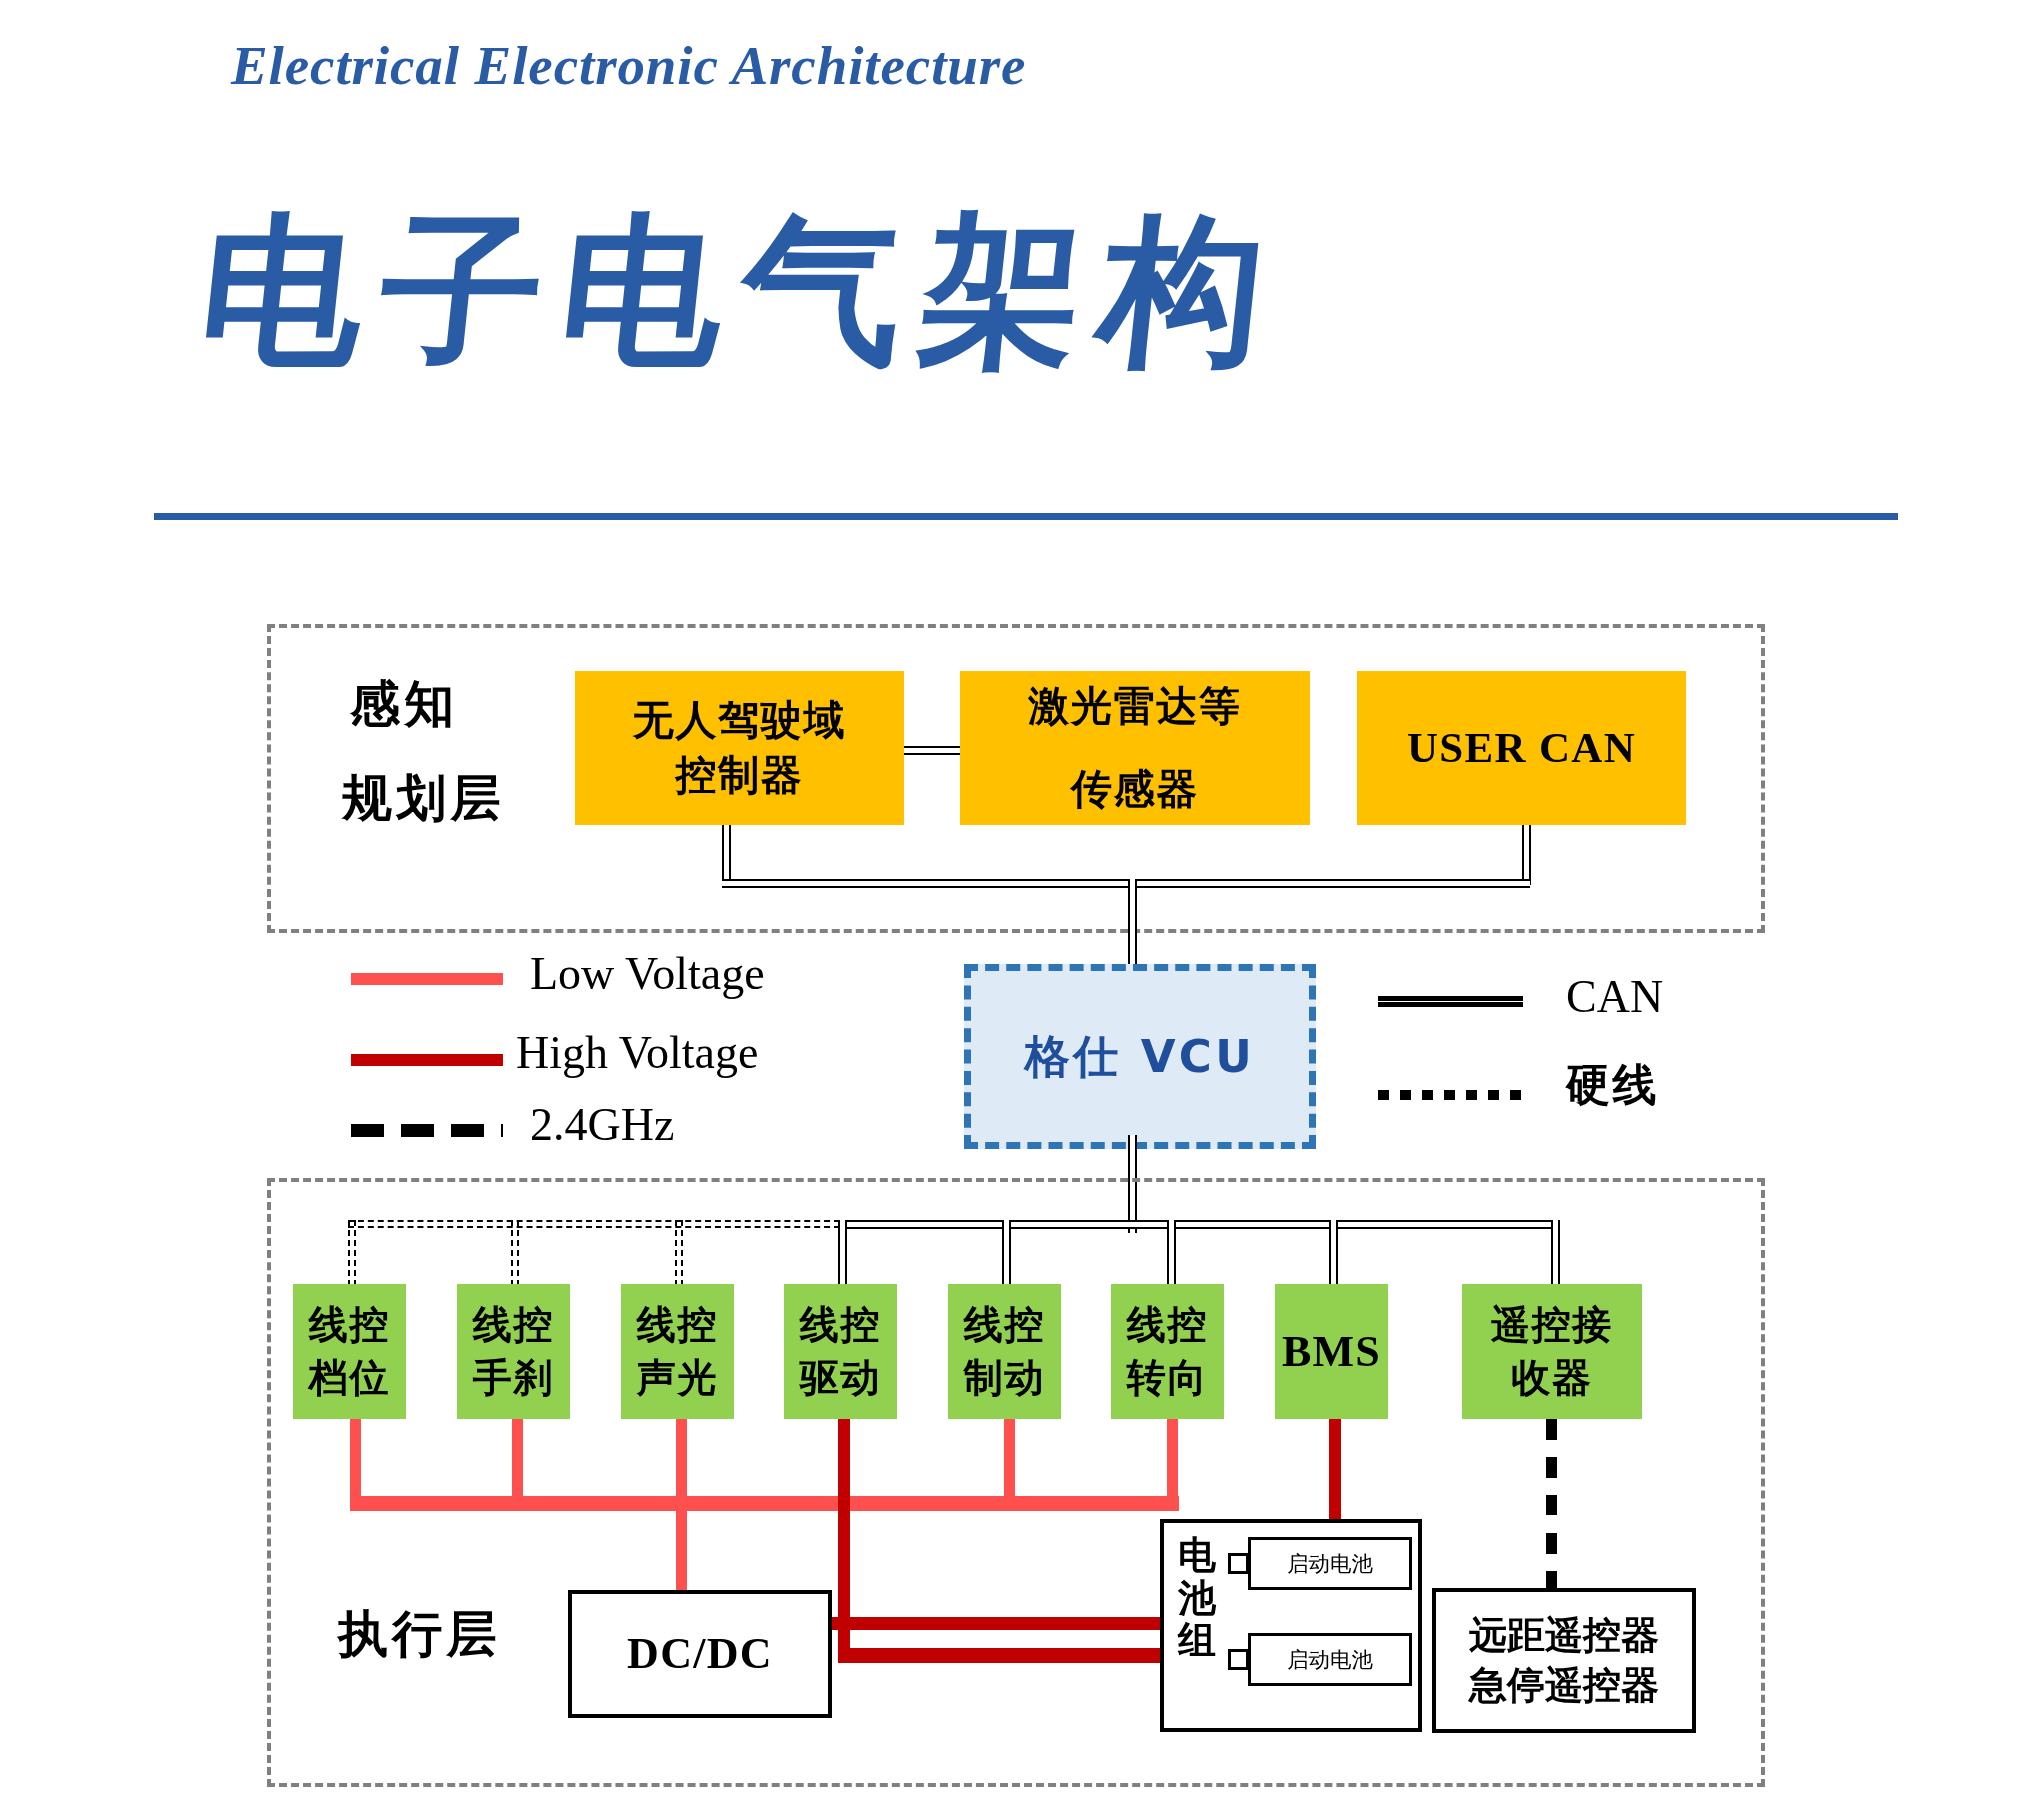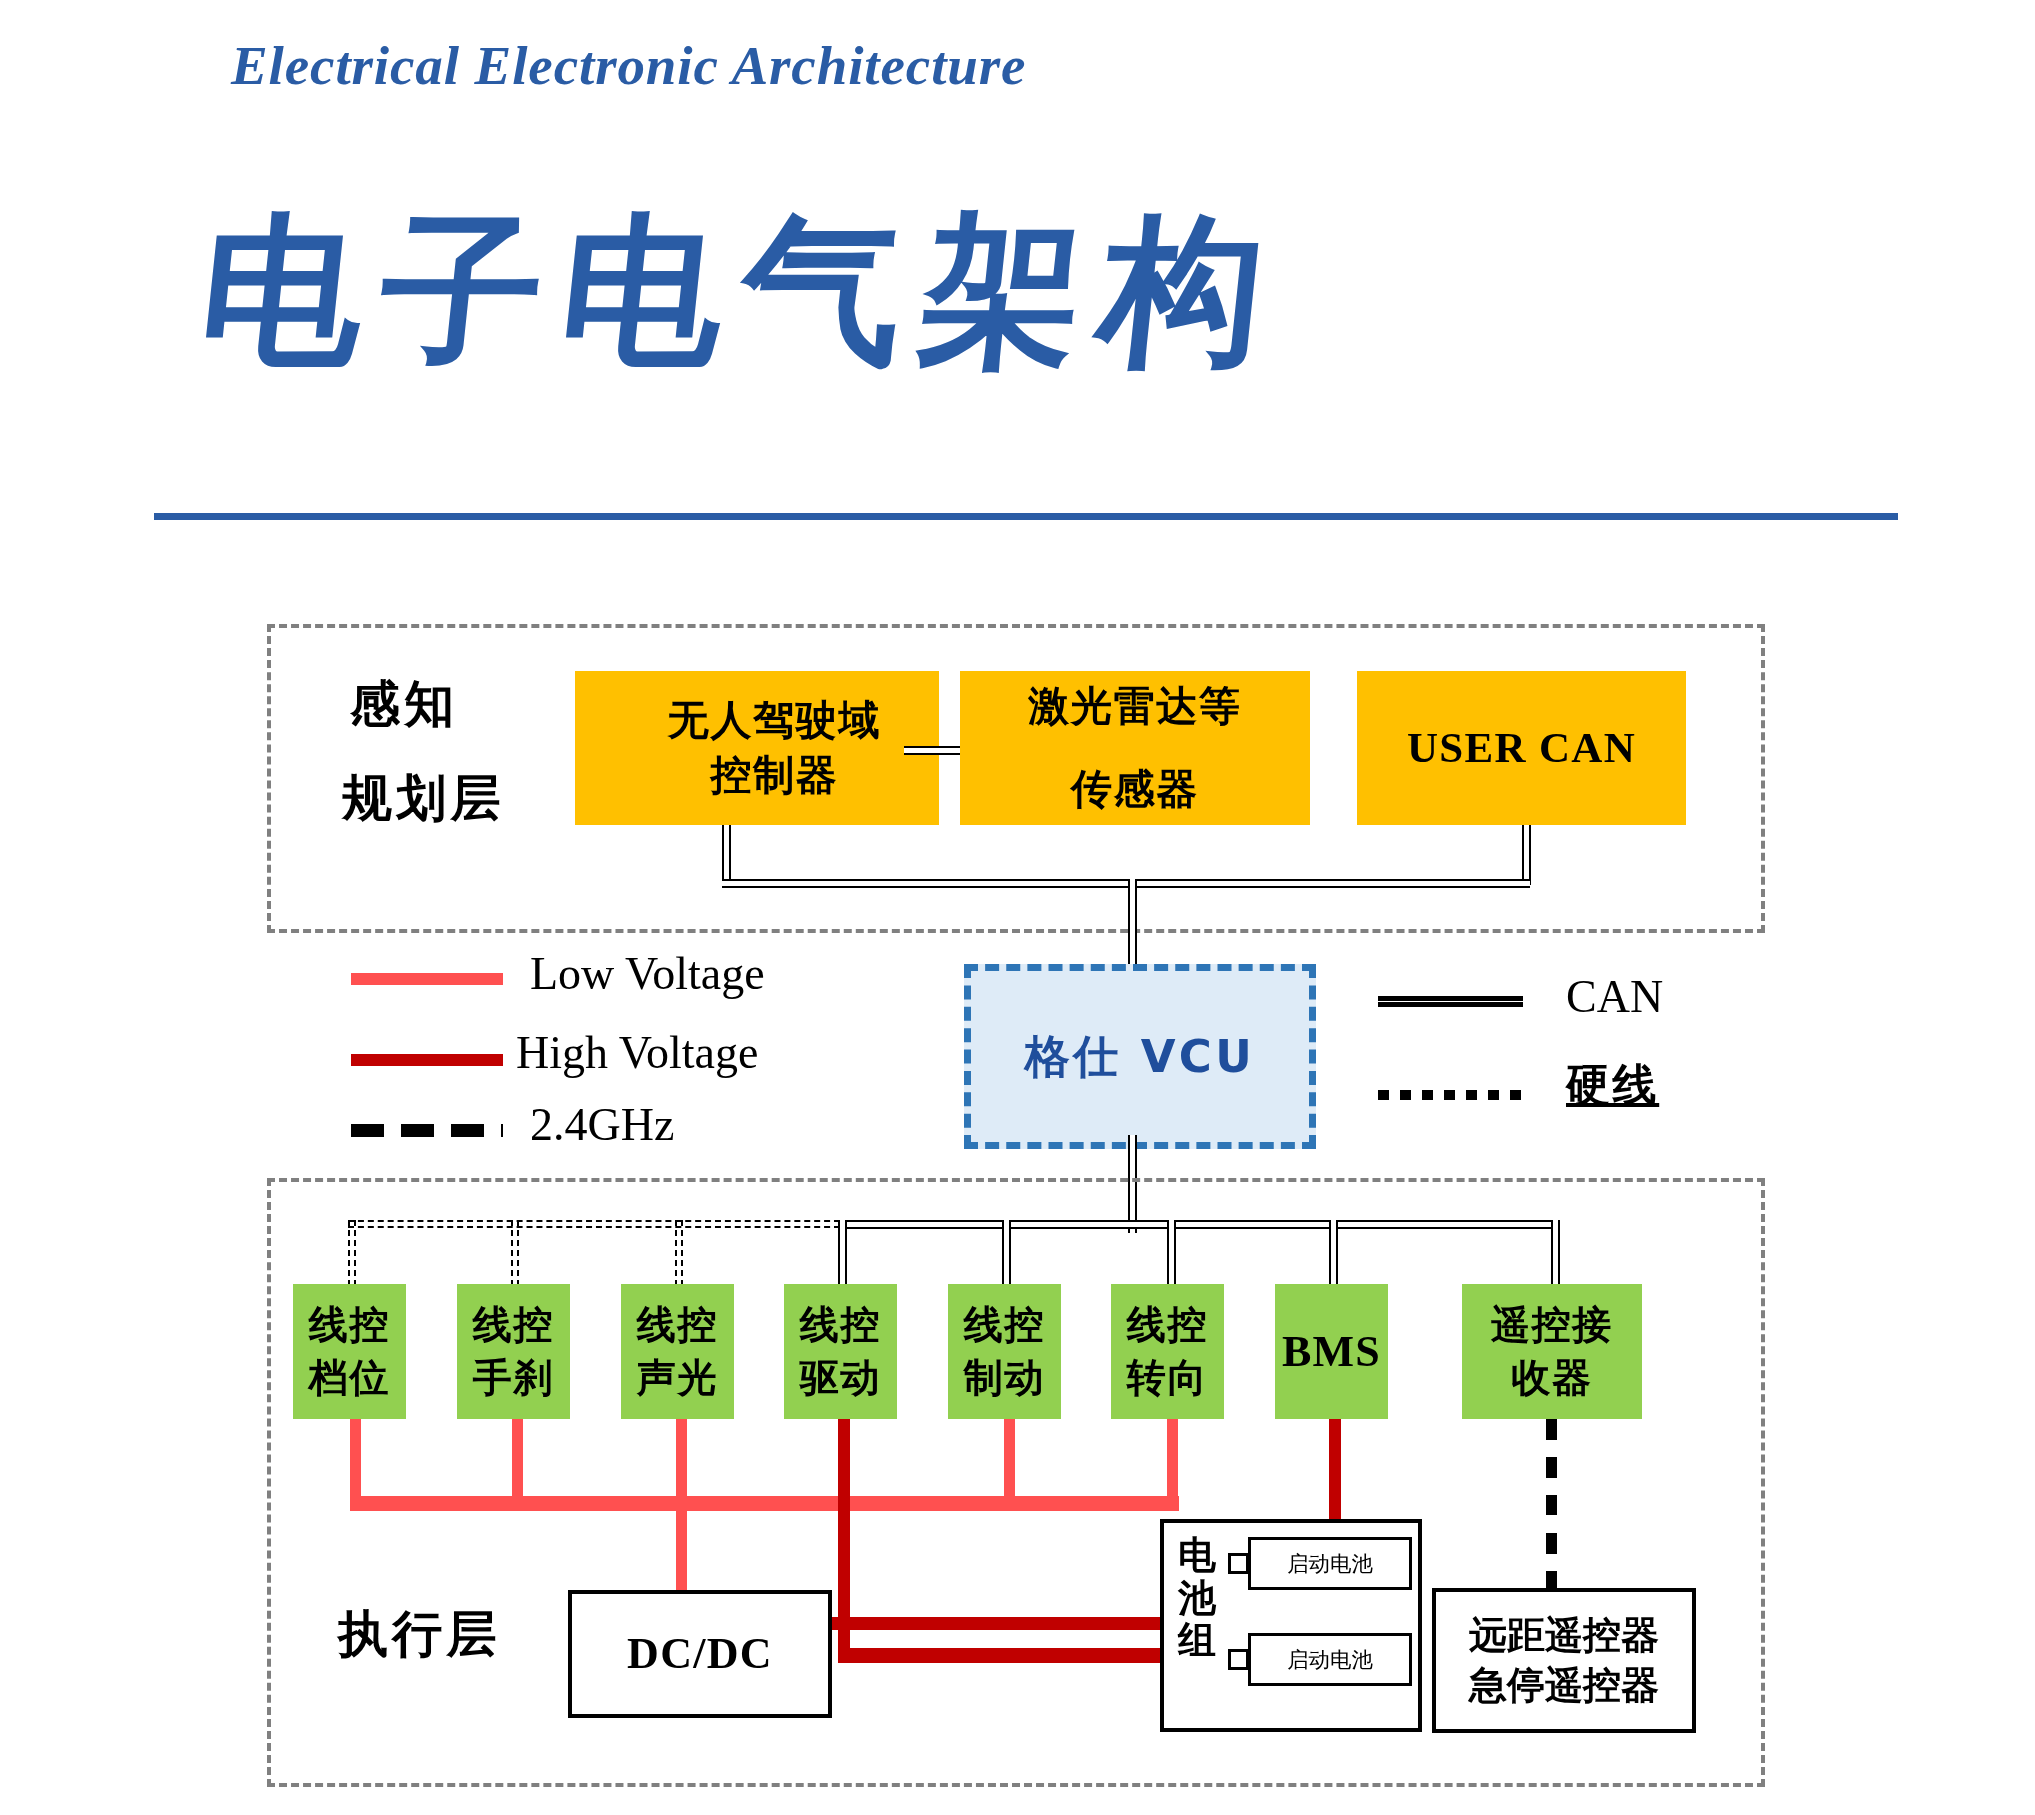"无人驾驶域" #ob-0 { padding-left: 35px -> none }
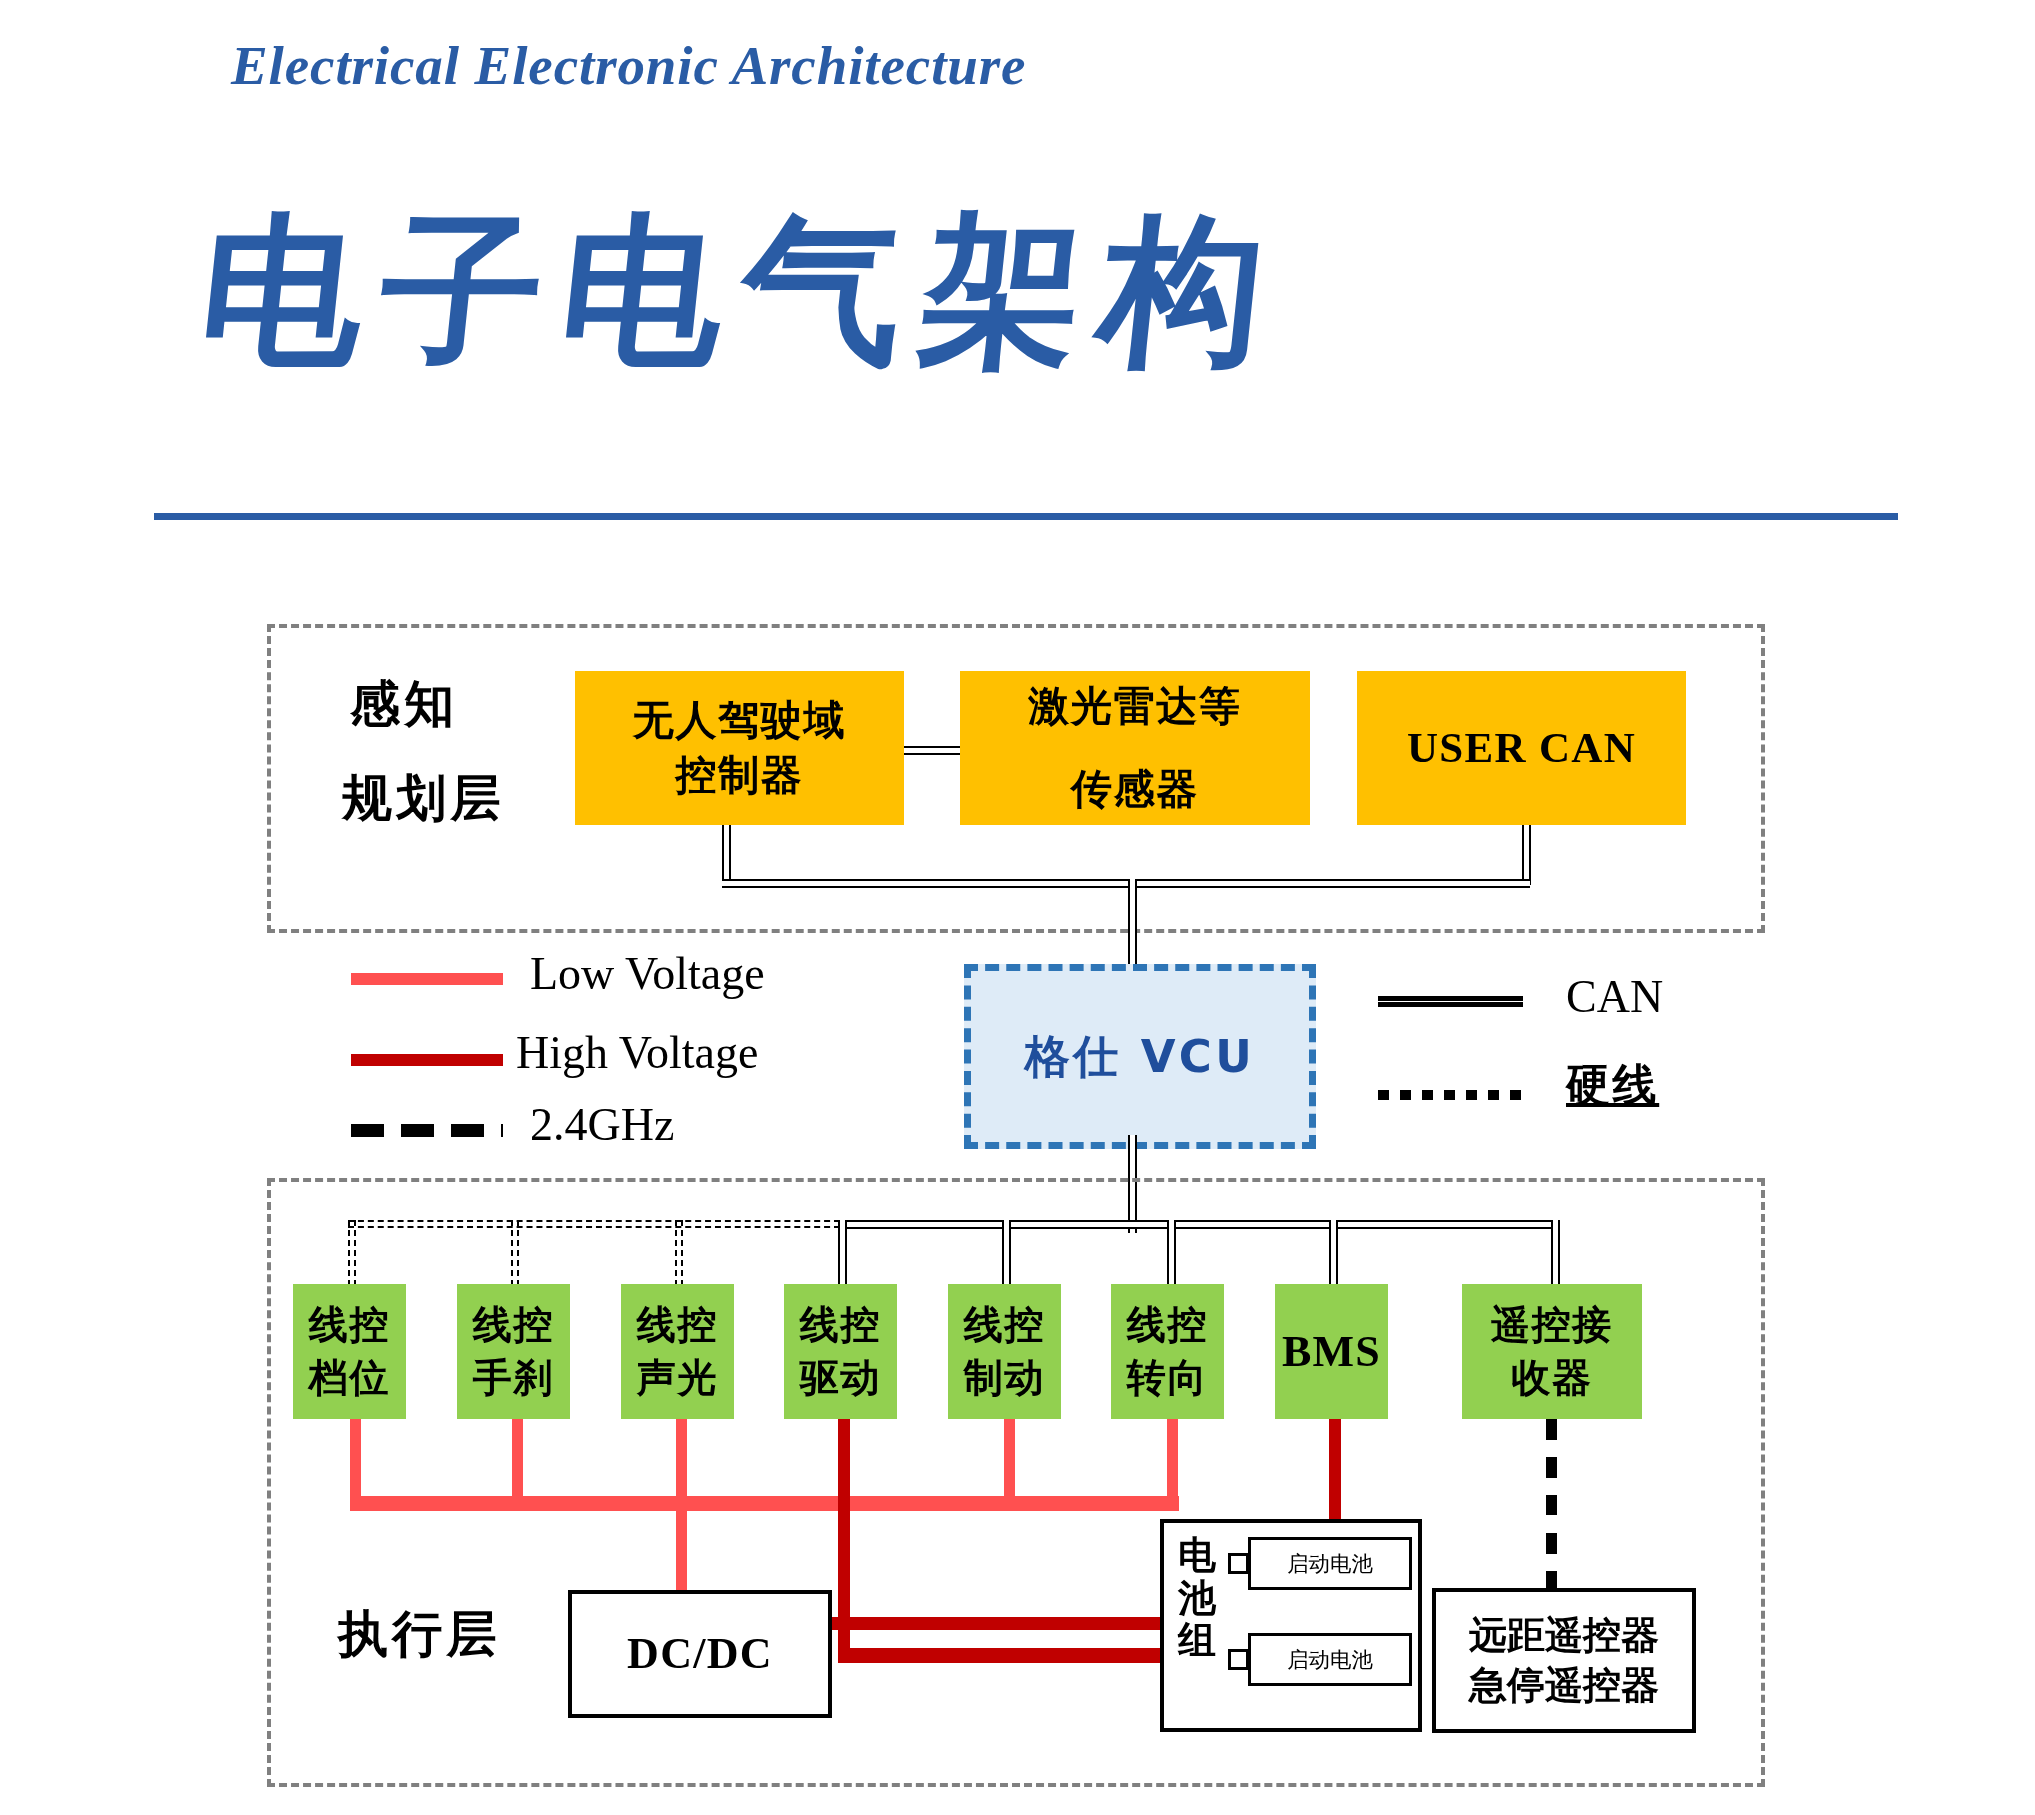"硬线" div.abs { text-decoration: underline -> none }
